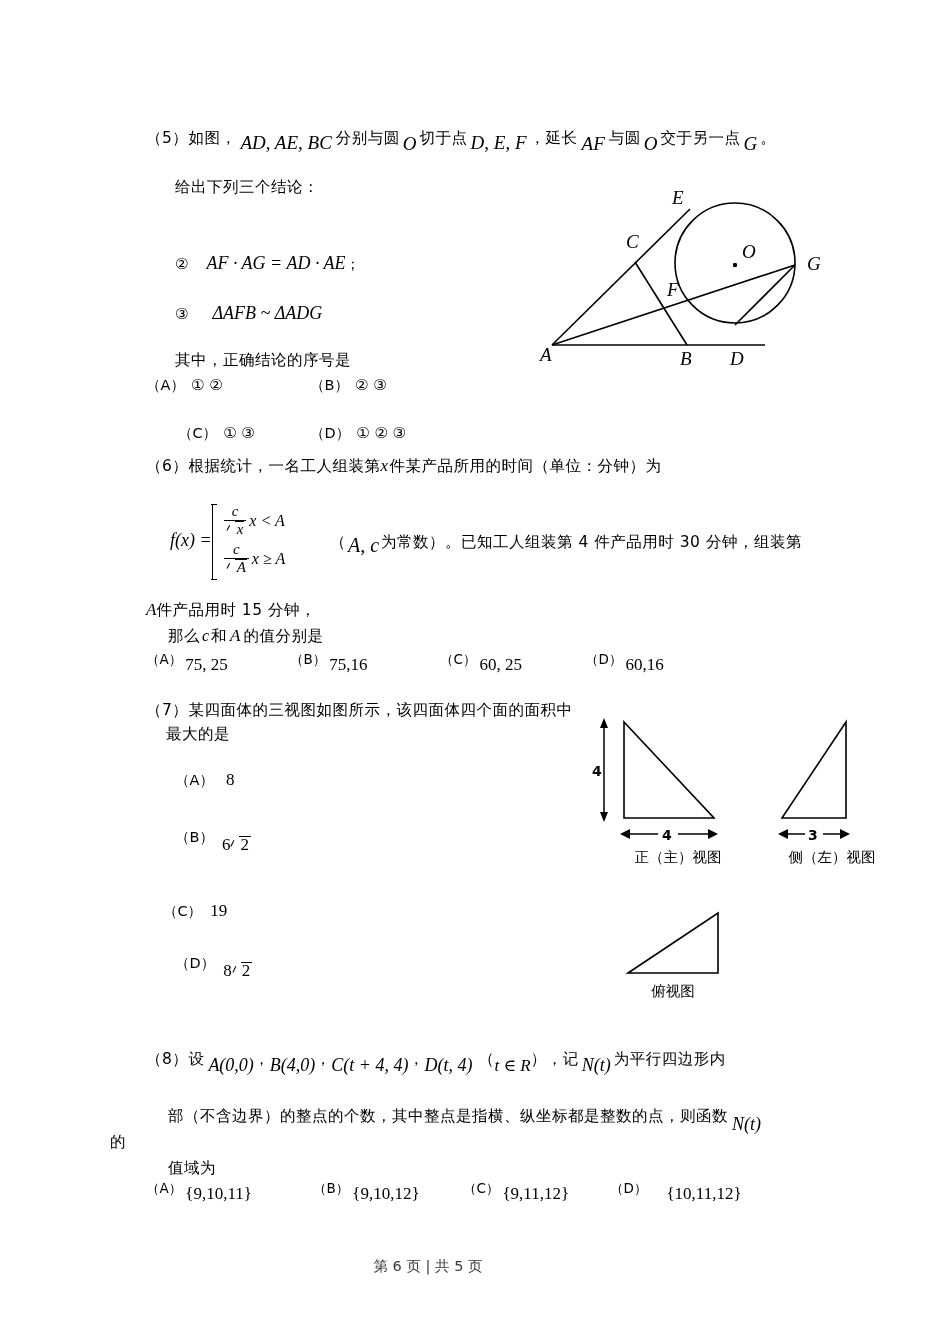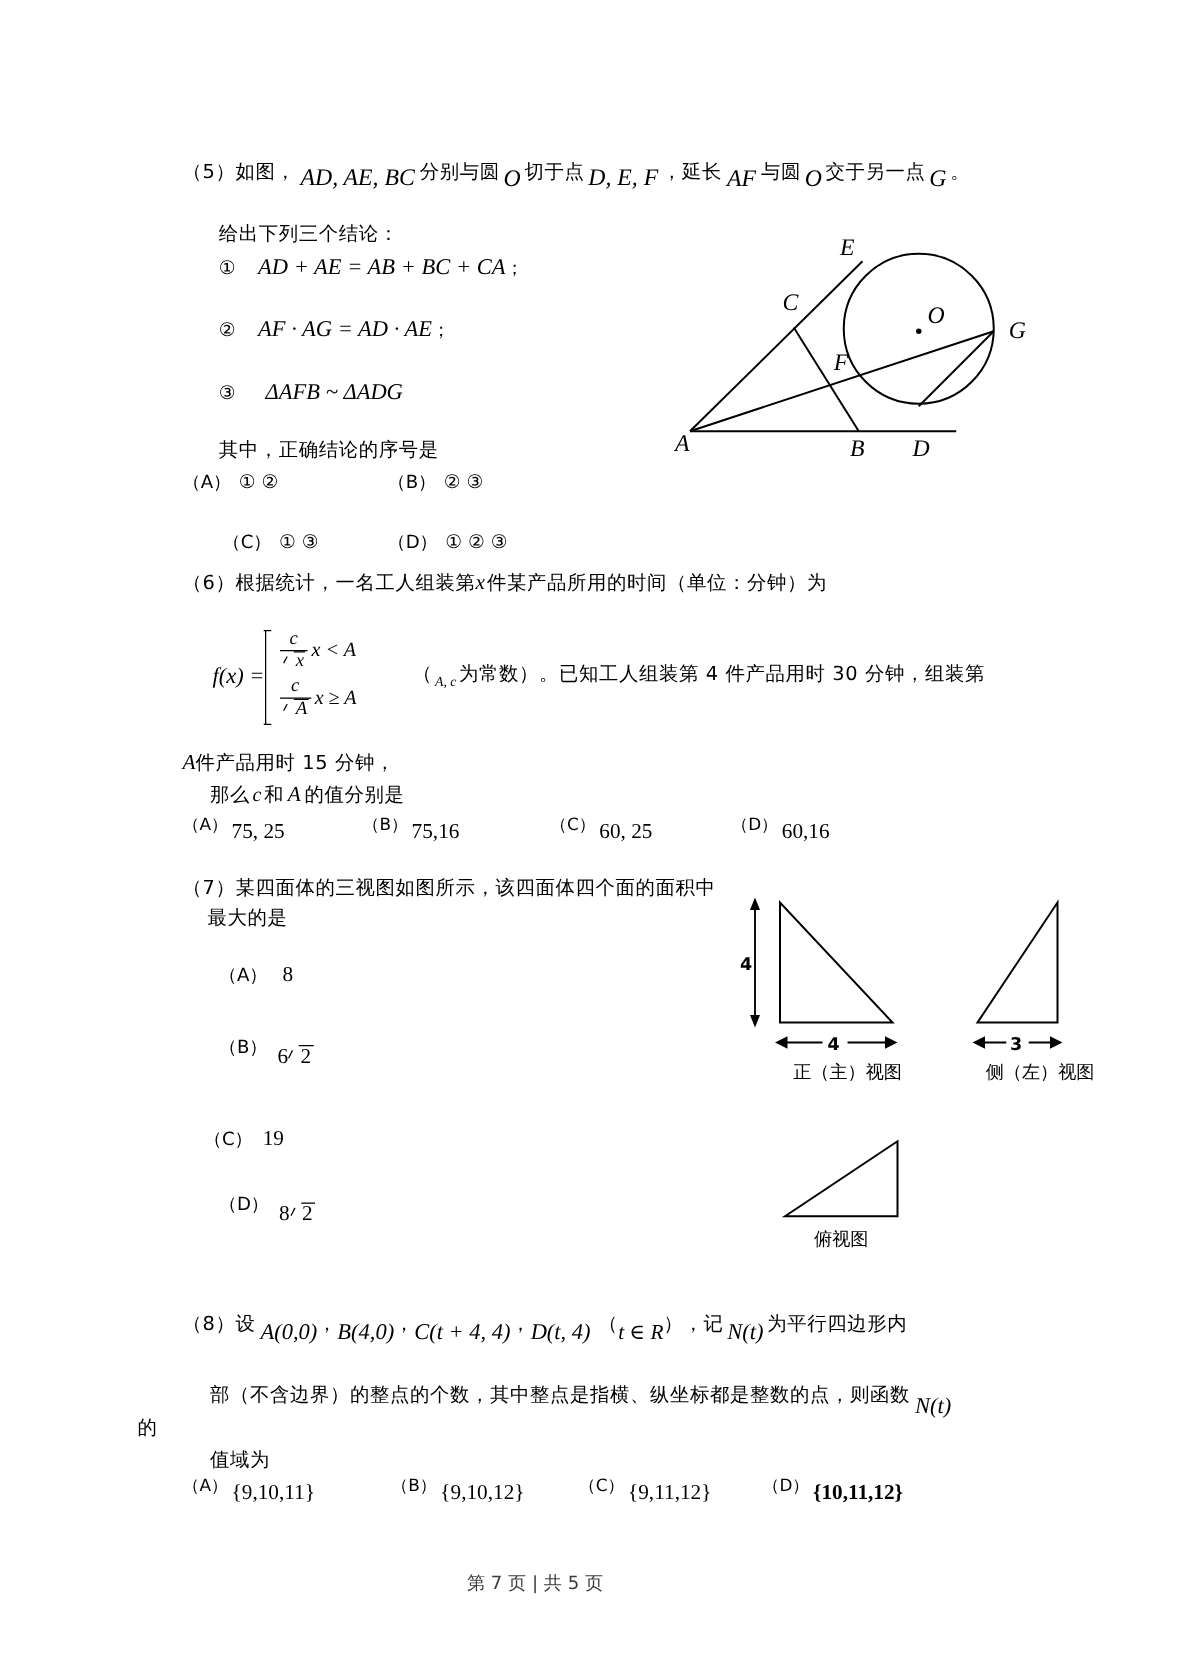"① AD + AE =" div.abs { html: <div> <span>①</span> <span>AD + AE = AB + BC + CA</span><span>；</span> </div> -> none }
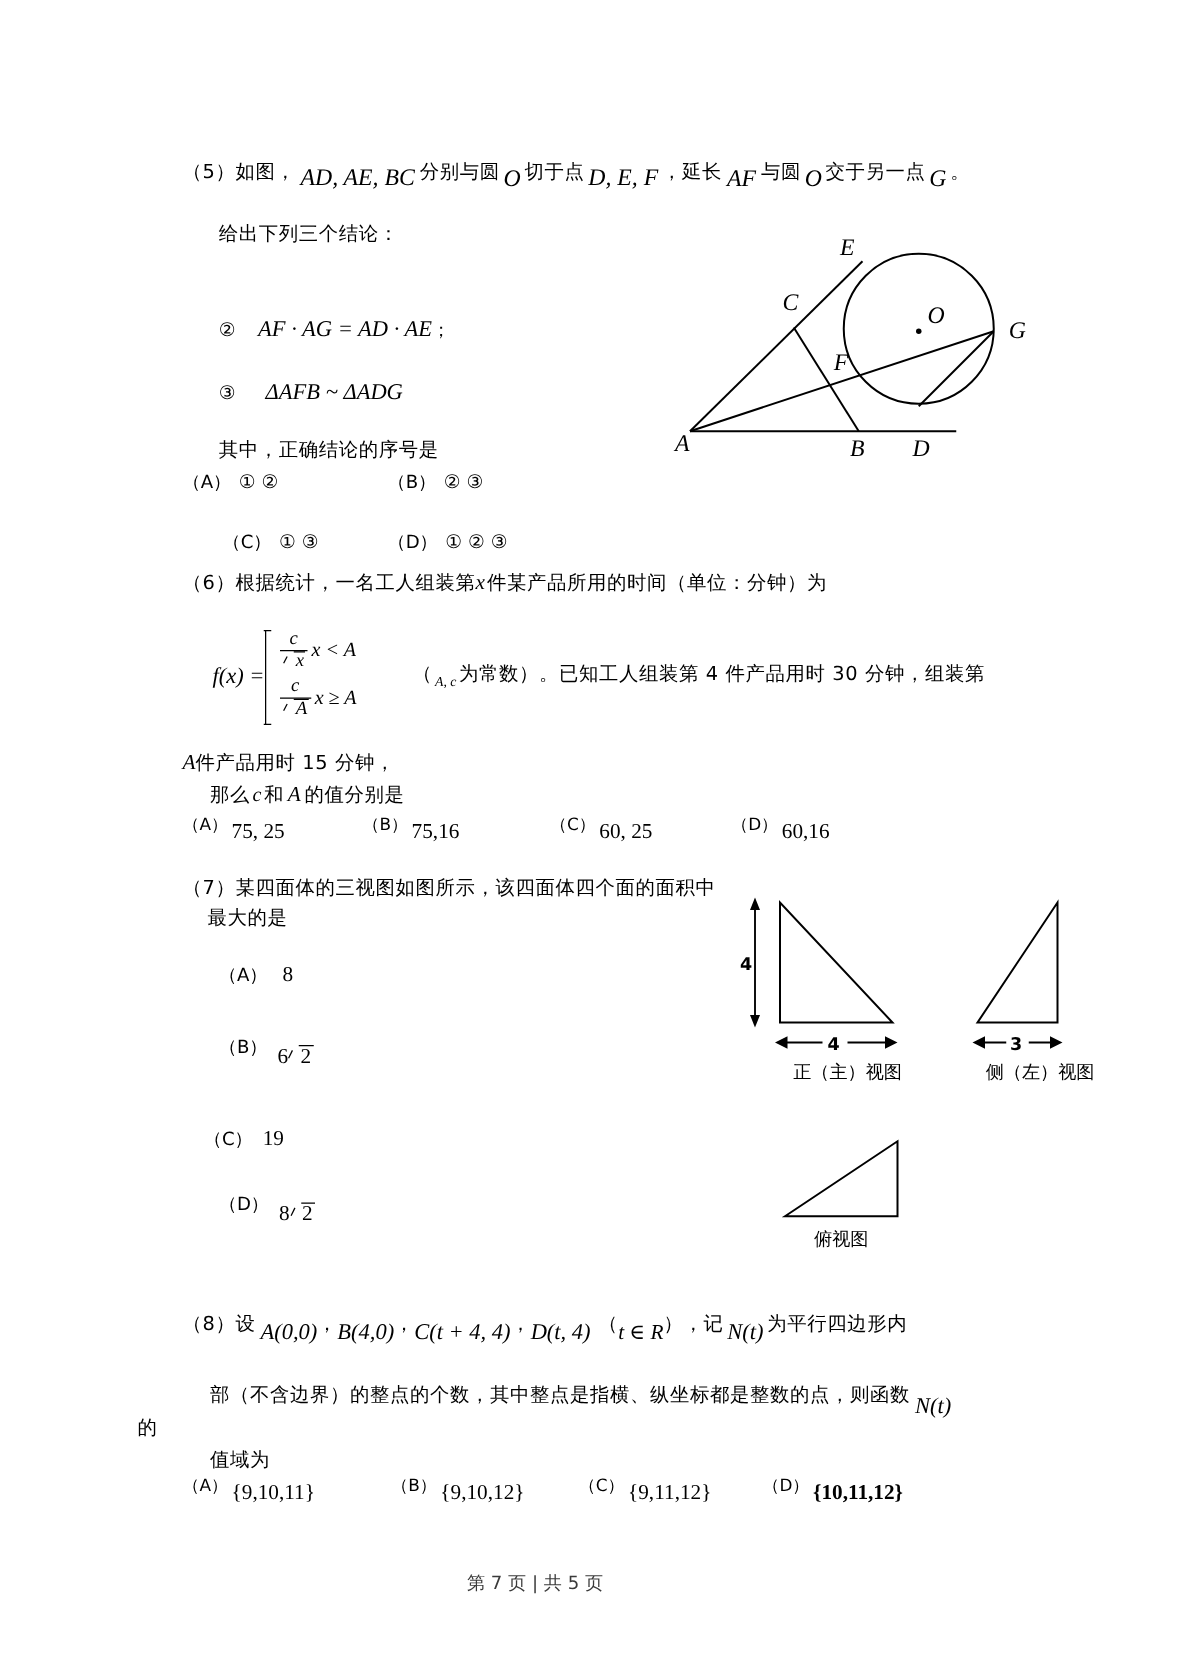"A, c" span.math { font-size: 11px -> 20px }
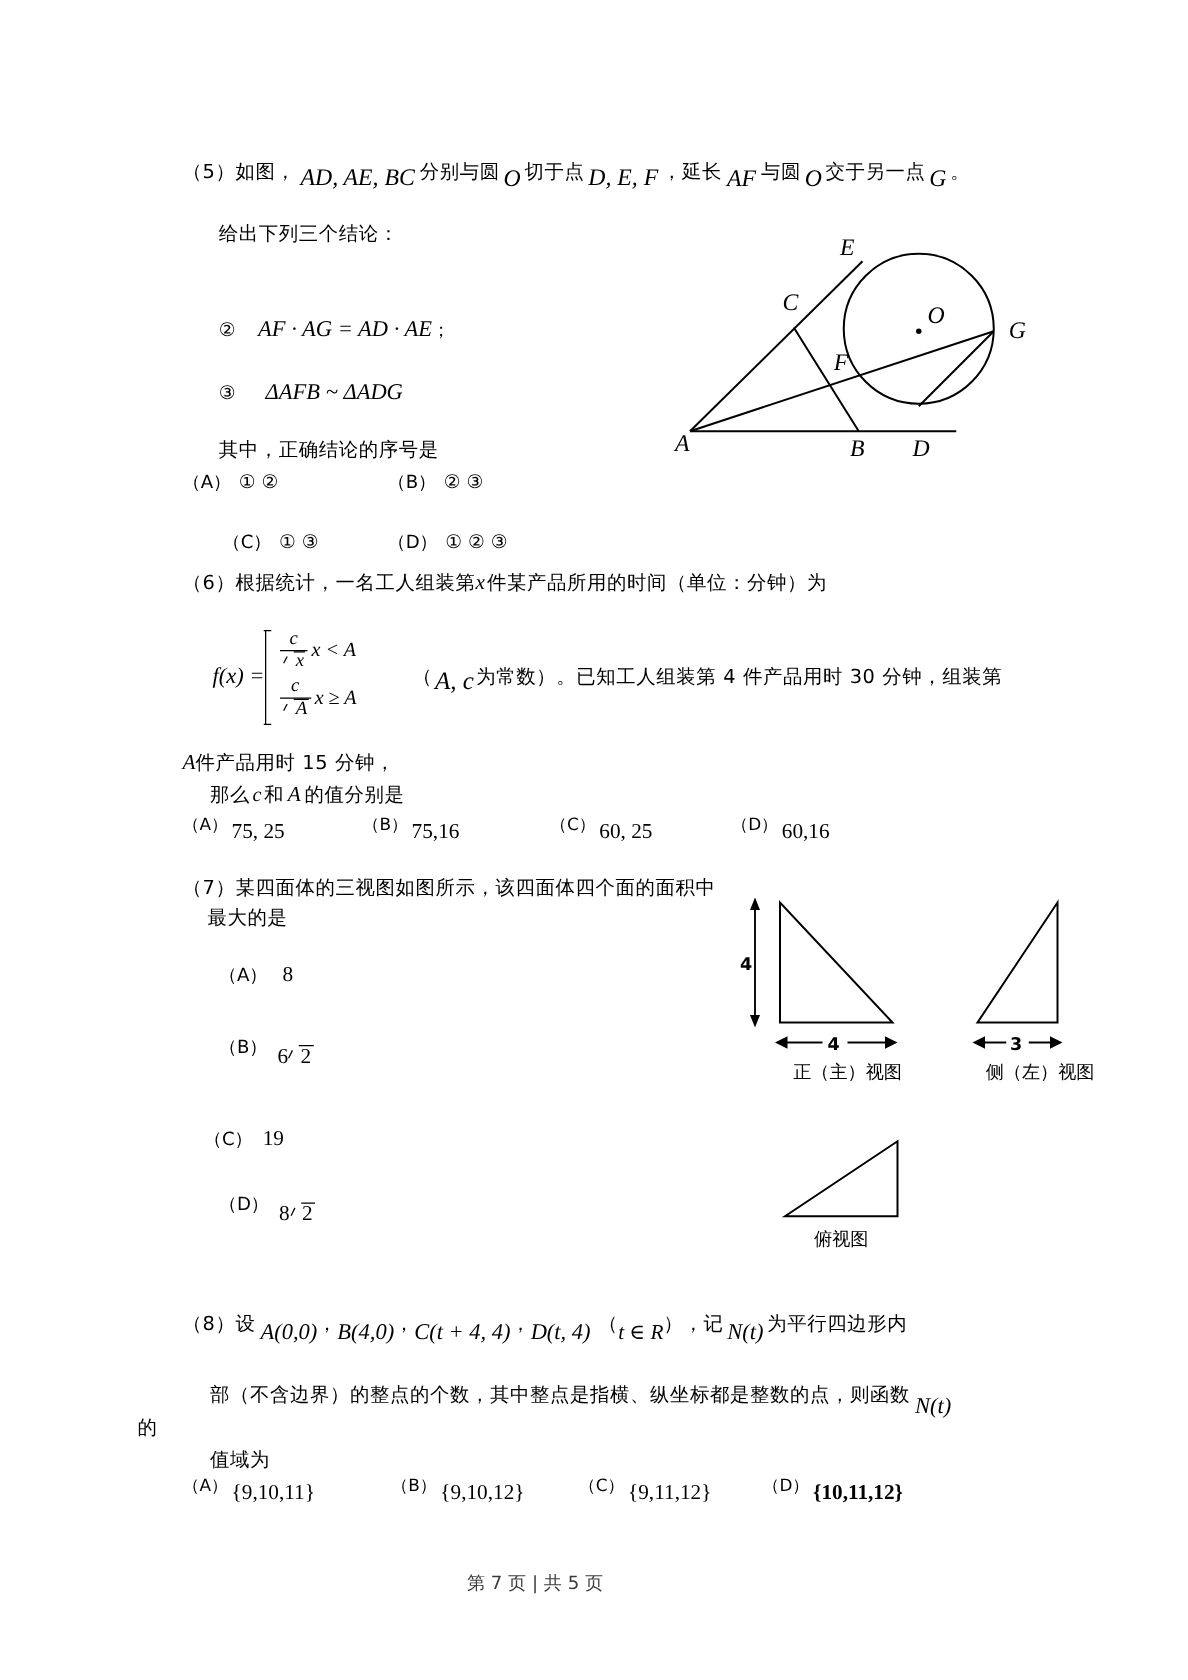"{10,11,12}" span.mn { font-weight: bold -> none; margin-left: 3px -> 19px }
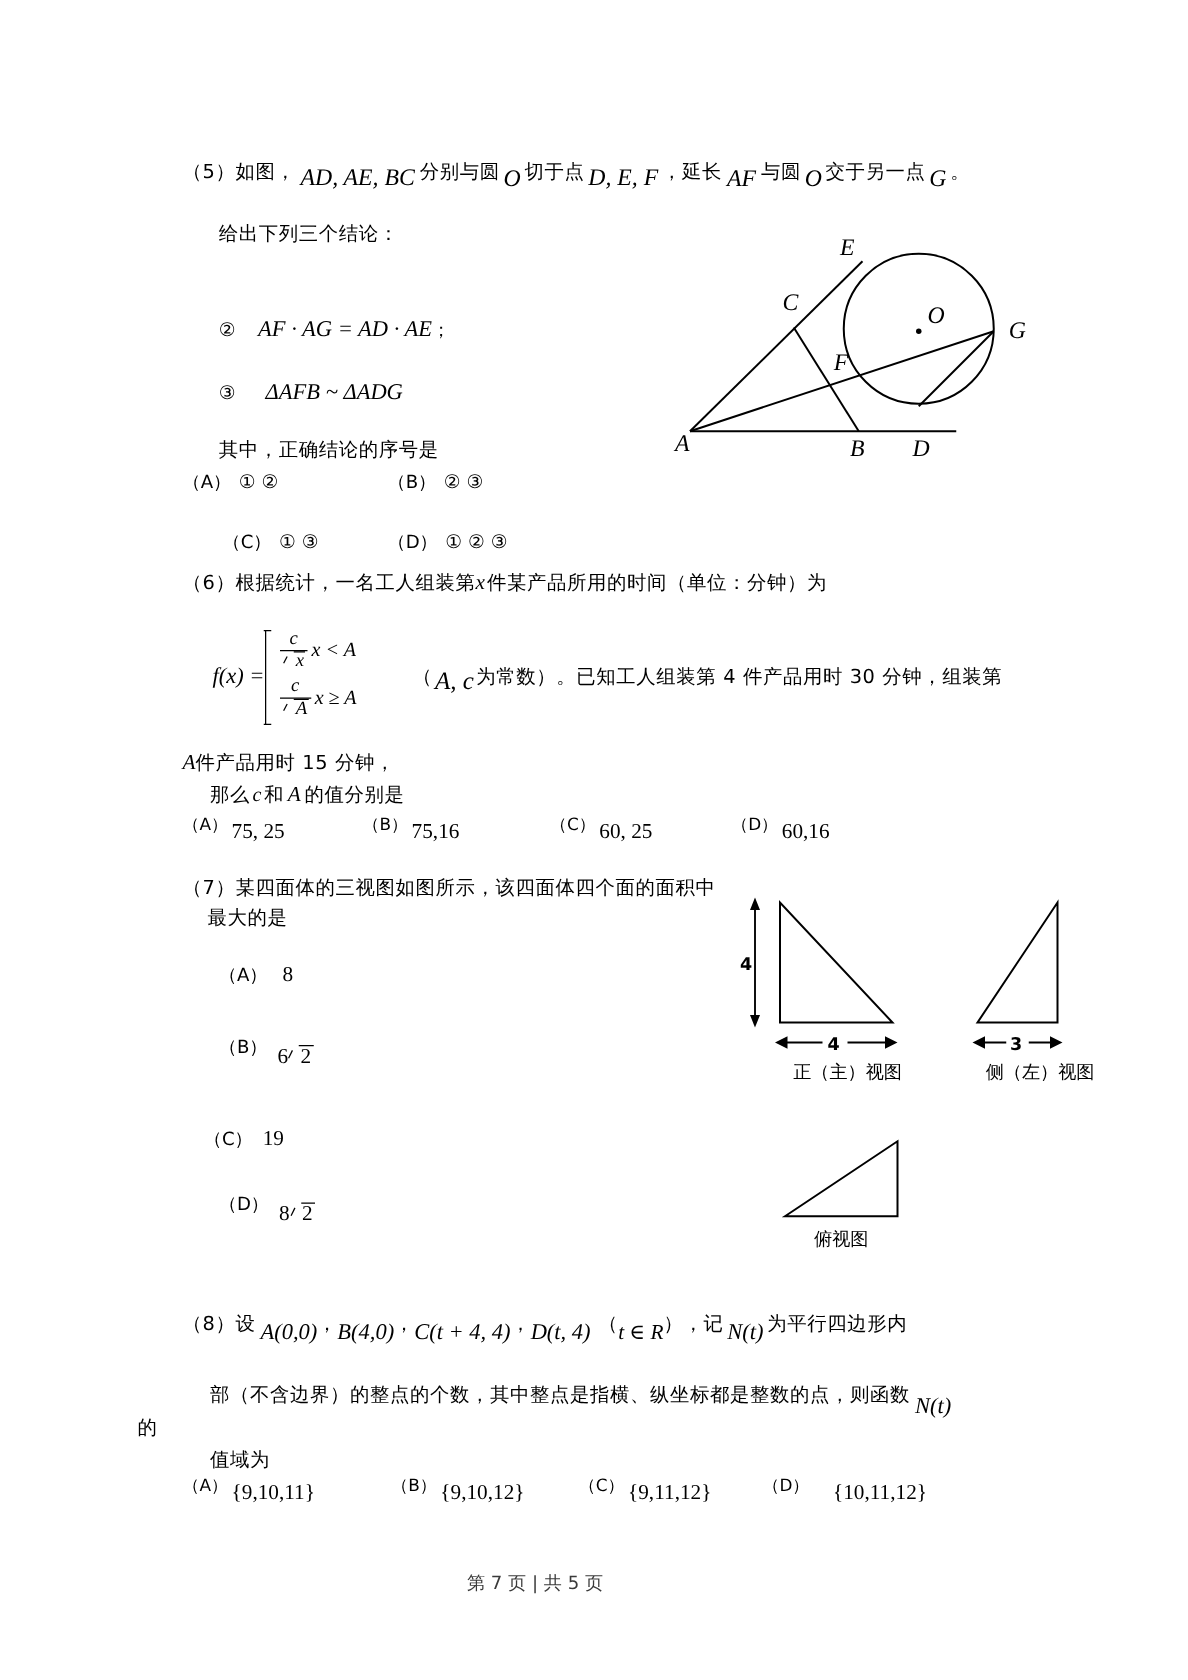"第 7 页 | 共" div.footer { text: 7 -> 6 }
